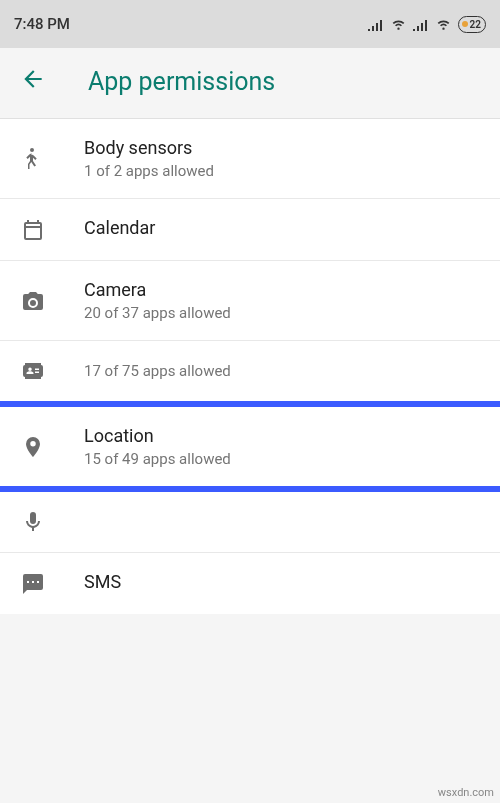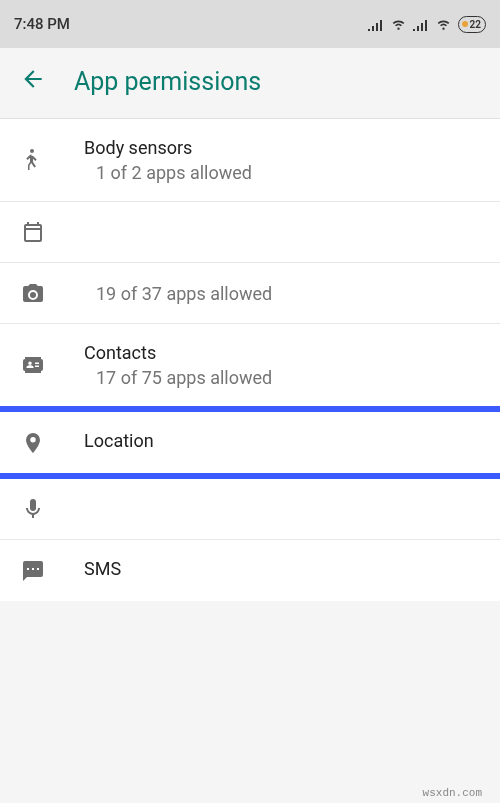"App permissions" .header { gap: 28px -> 42px }
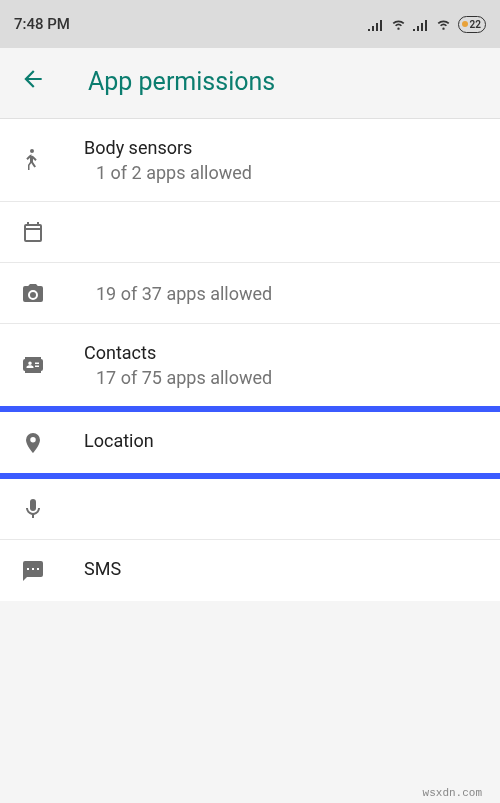"1 of 2 apps allowed" .row-sub { font-size: 18px -> 15px; margin-left: 12px -> none }
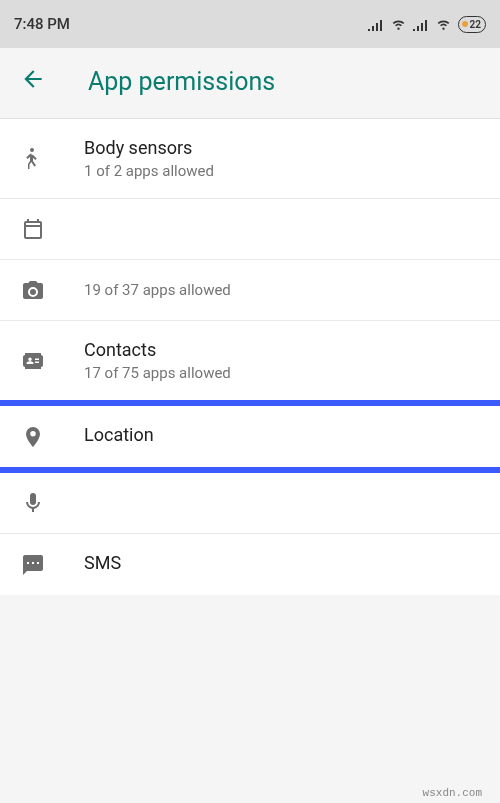"Calendar" div.row-title { html: none -> <div>Calendar</div> }
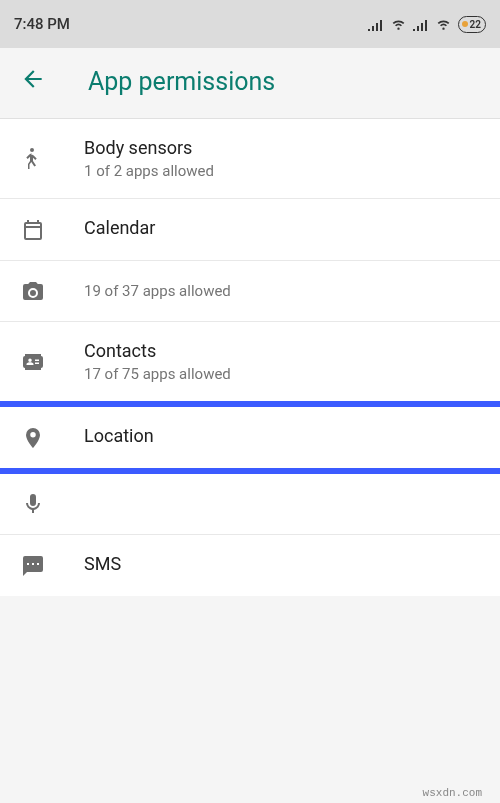"Camera" div.row-title { html: none -> <div>Camera</div> }
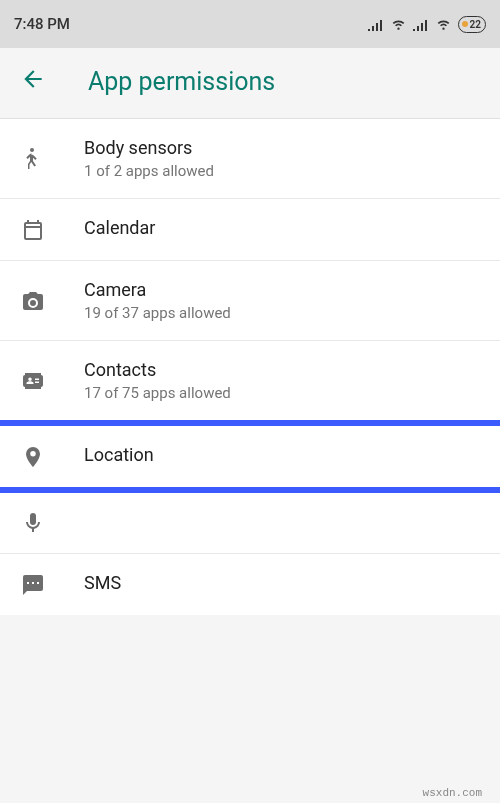"19 of 37 apps allowed" div.row-sub { text: 19 -> 20 }
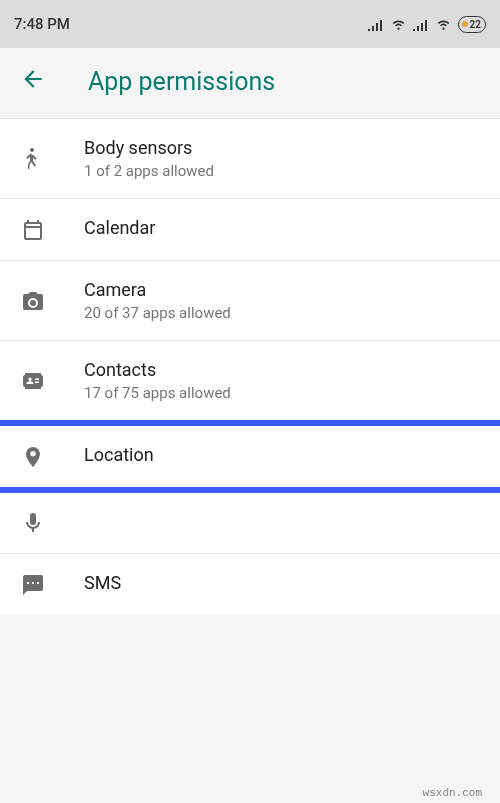"Contacts" div.row-title { html: <div>Contacts</div> -> none }
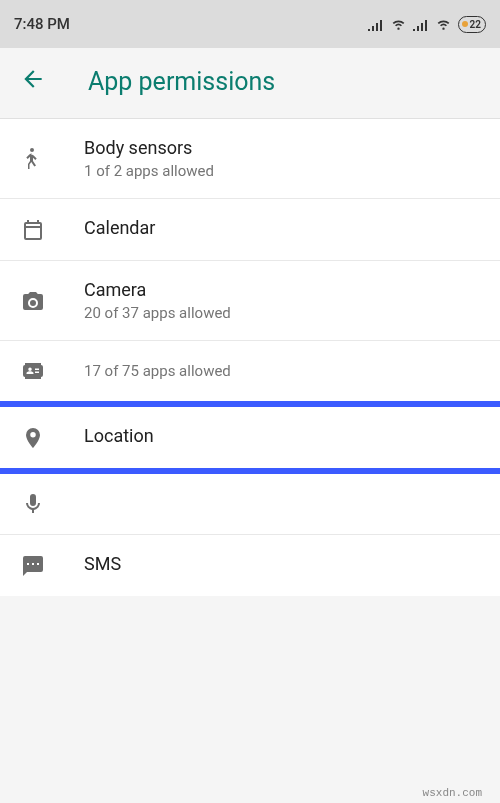"15 of 49 apps allowed" div.row-sub { html: none -> <div>15 of 49 apps allowed</div> }
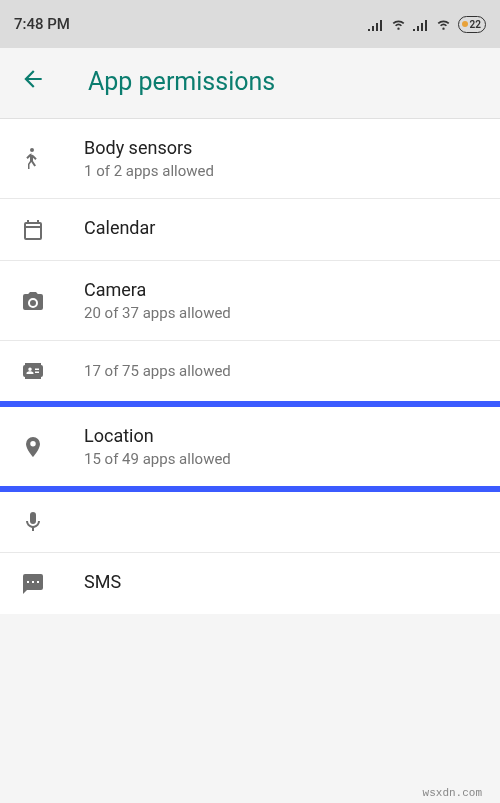"wsxdn.com" .watermark { font-family: Liberation Mono, monospace -> none; right: 18px -> 6px }
